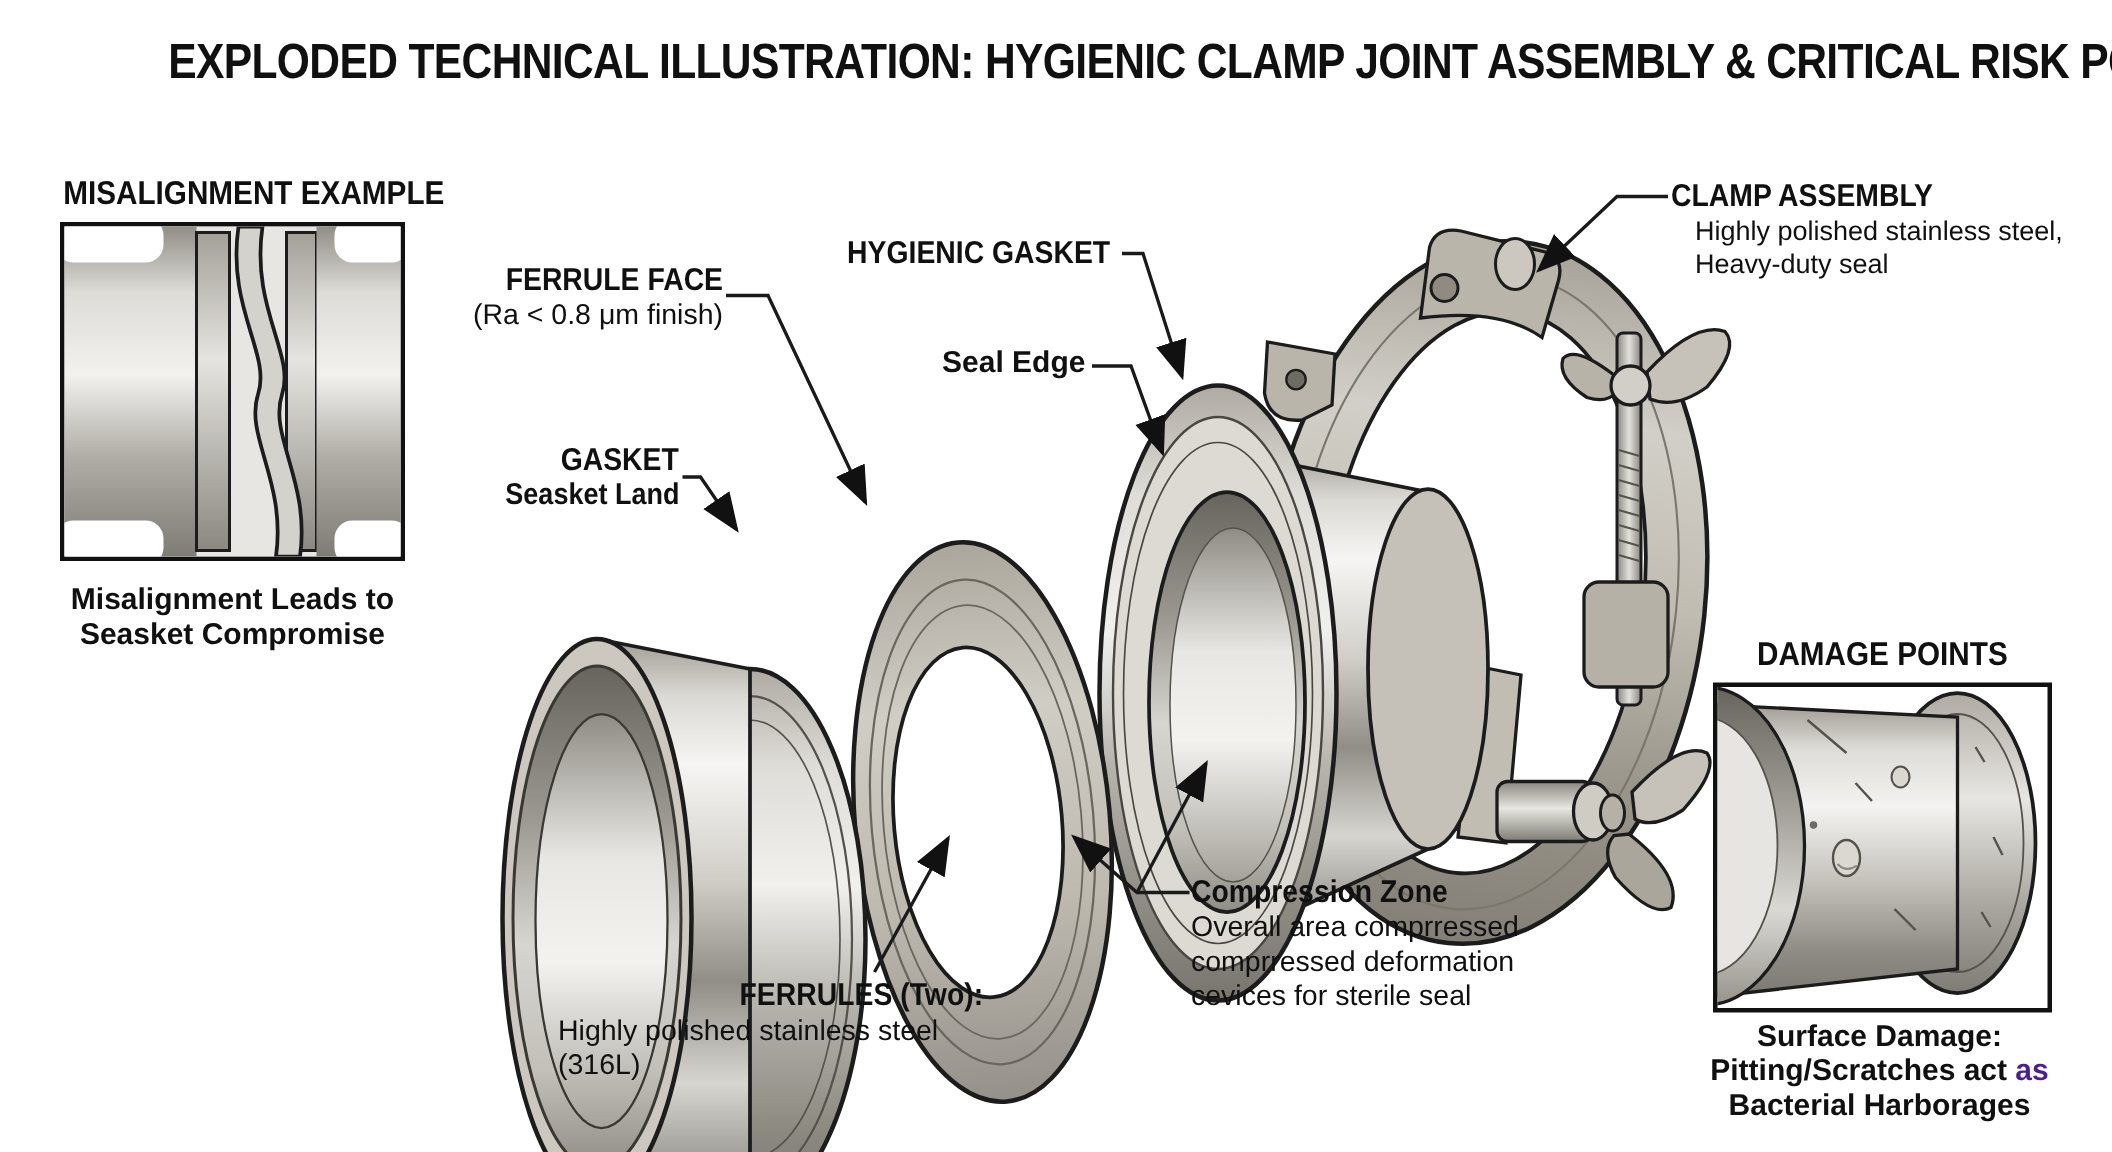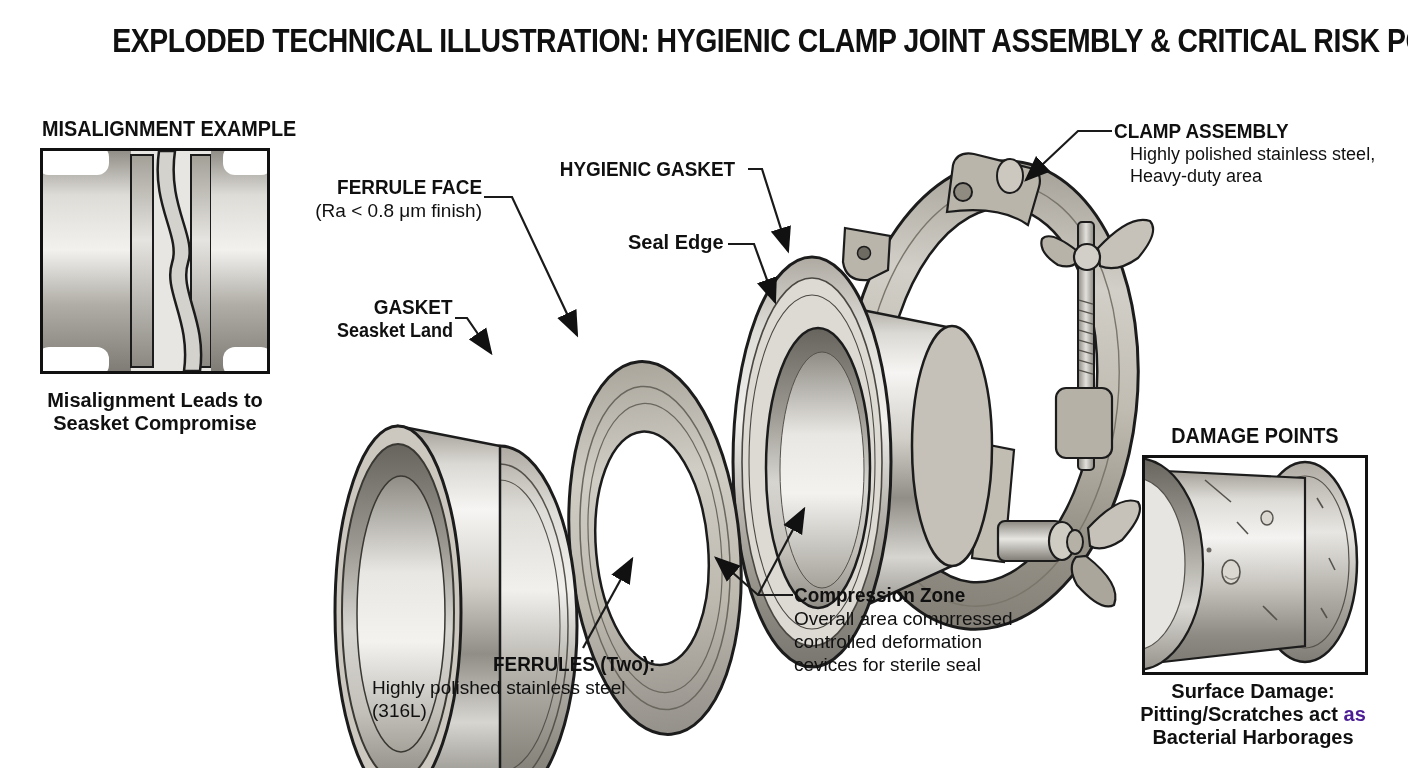"HYGIENIC GASKET" div.abs { text-align: none -> center }
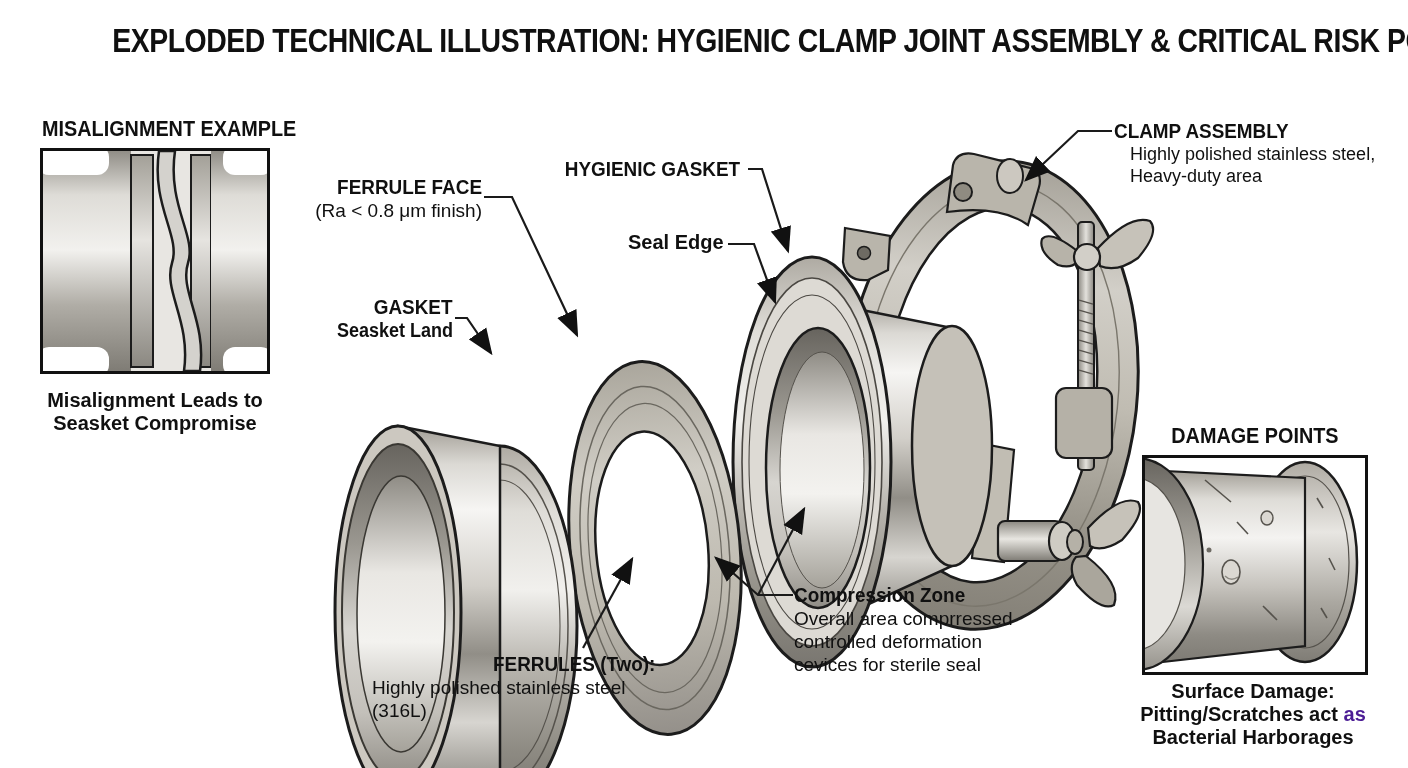"Heavy-duty area" div.s-label-sm { text: area -> seal }
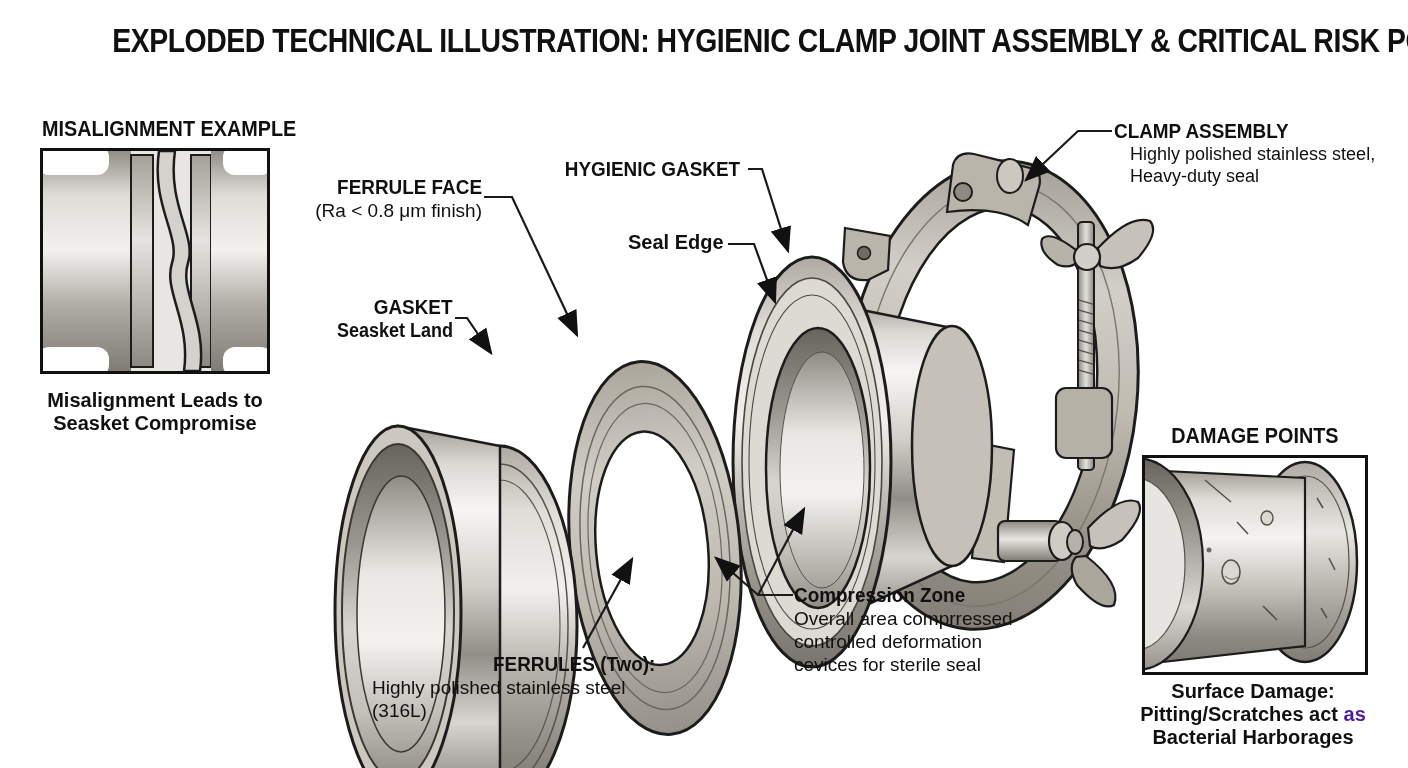"controlled deformation" div.s-label { text: controlled -> comprressed }
